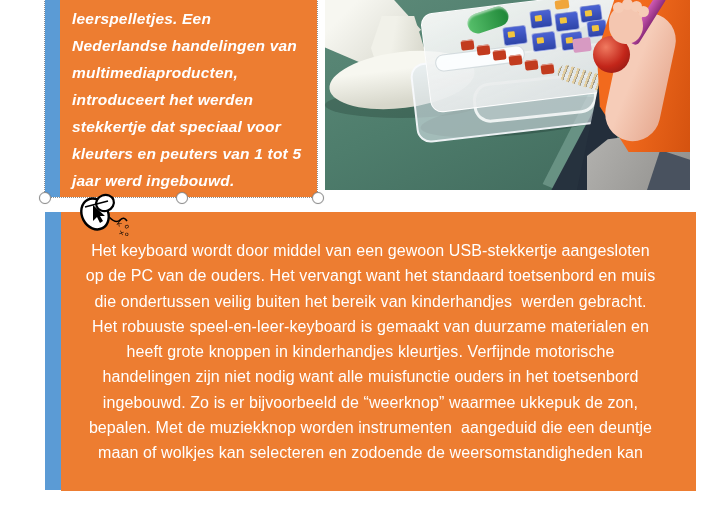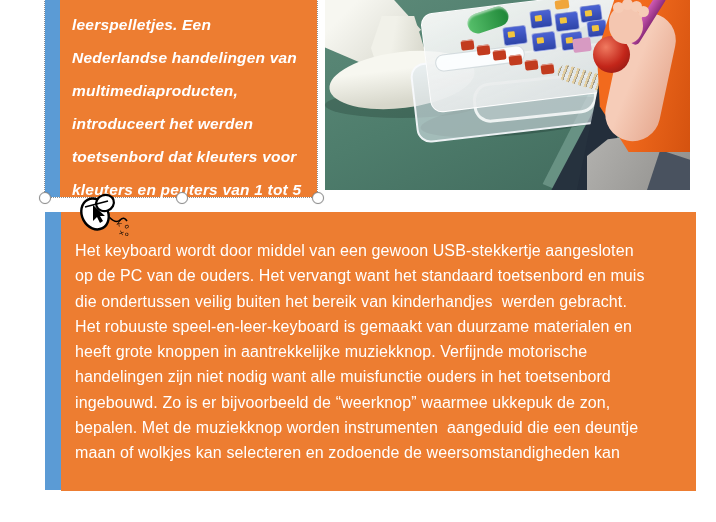"leerspelletjes. Een" .intro-text .line { margin-top: 6px -> none }
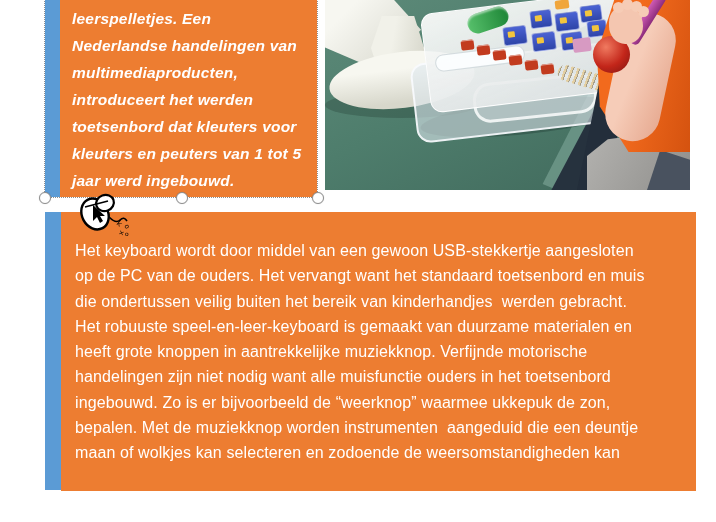"toetsenbord dat kleuters voor" div.line { text: toetsenbord dat kleuters -> stekkertje dat speciaal }
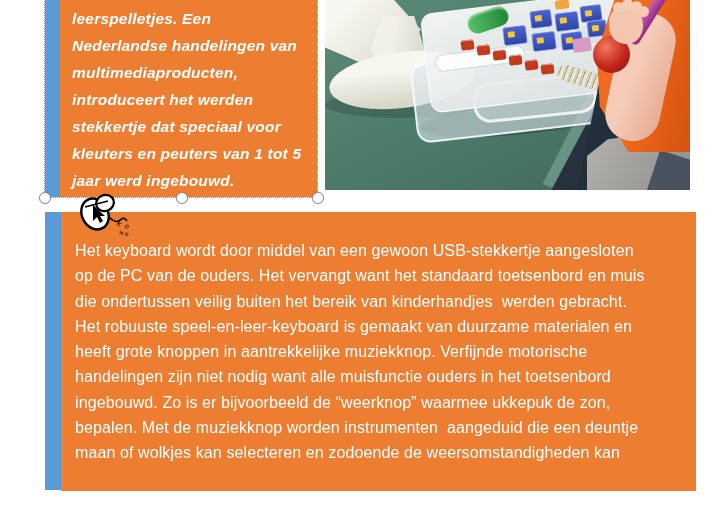"Het keyboard wordt door middel" .body-text .line { text-align: none -> center }
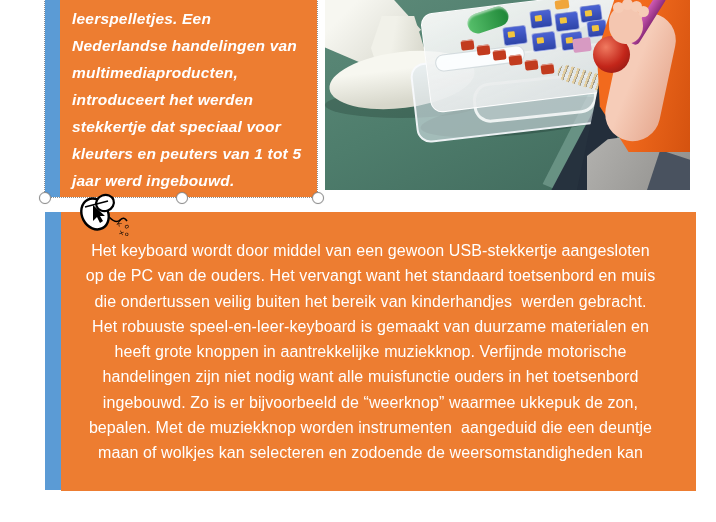"heeft grote knoppen in aantrekkelijke" div.line { text: aantrekkelijke muziekknop -> kinderhandjes kleurtjes }
